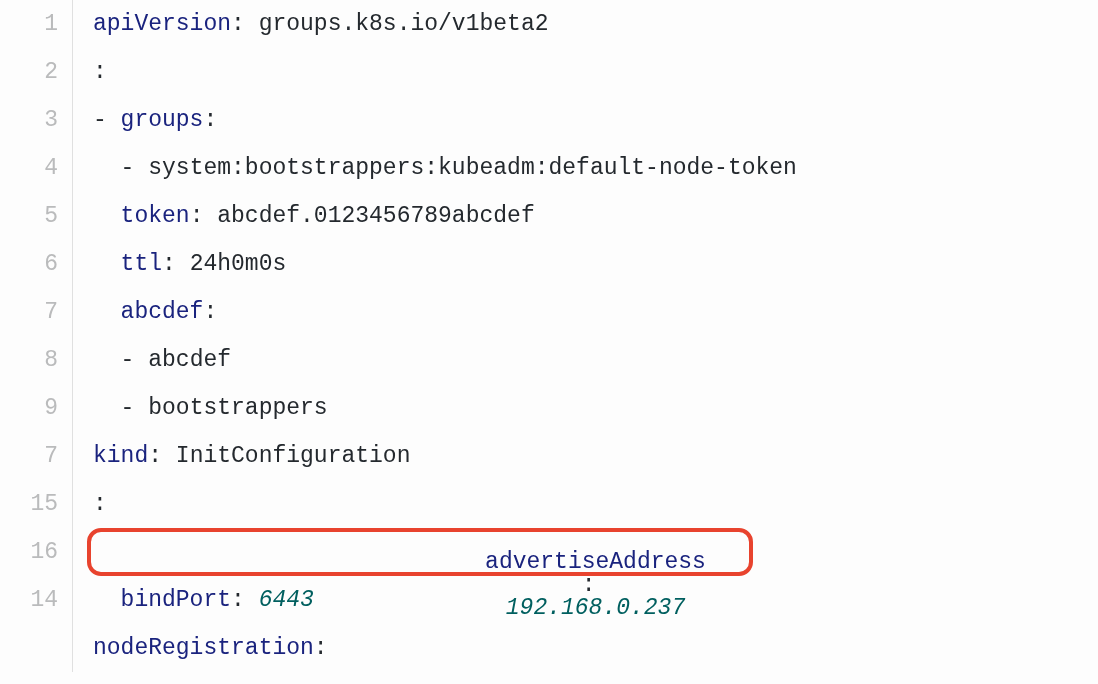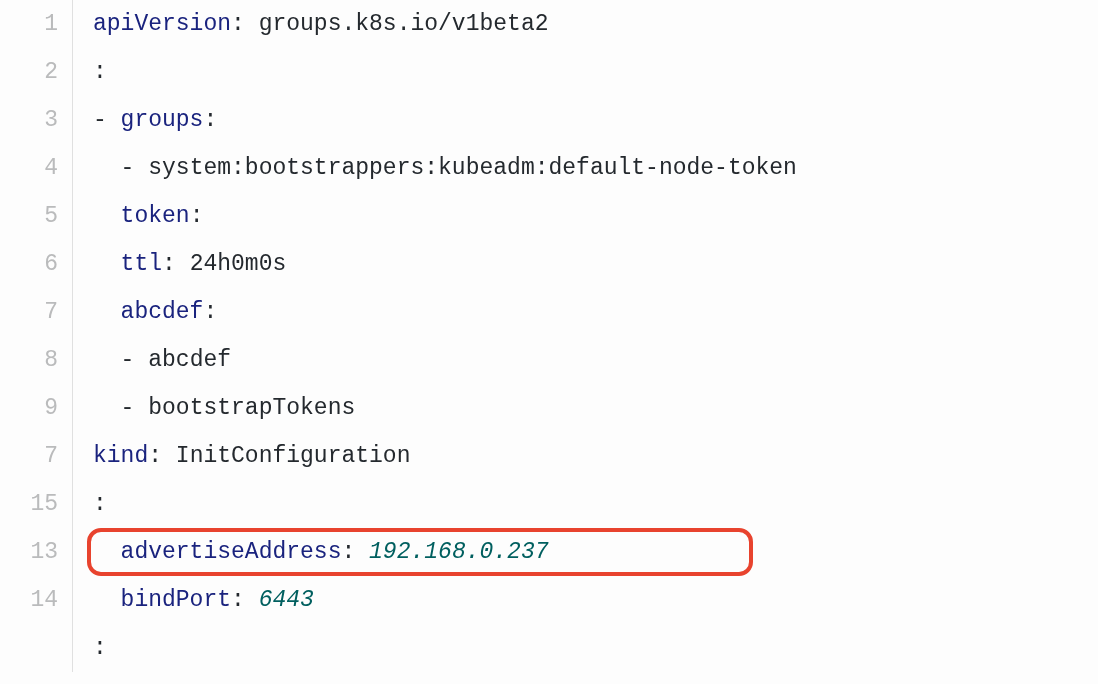"abcdef.0123456789abcdef" span.str { html: none -> <span>abcdef.0123456789abcdef</span> }
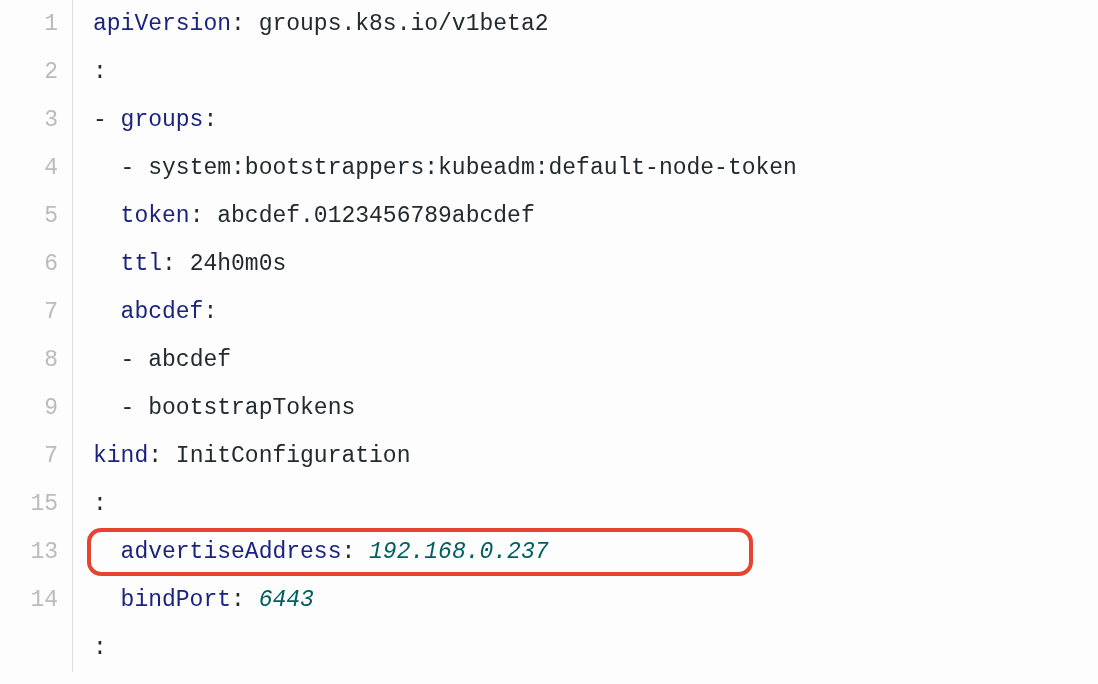"bootstrapTokens" span.str { text: bootstrapTokens -> bootstrappers }
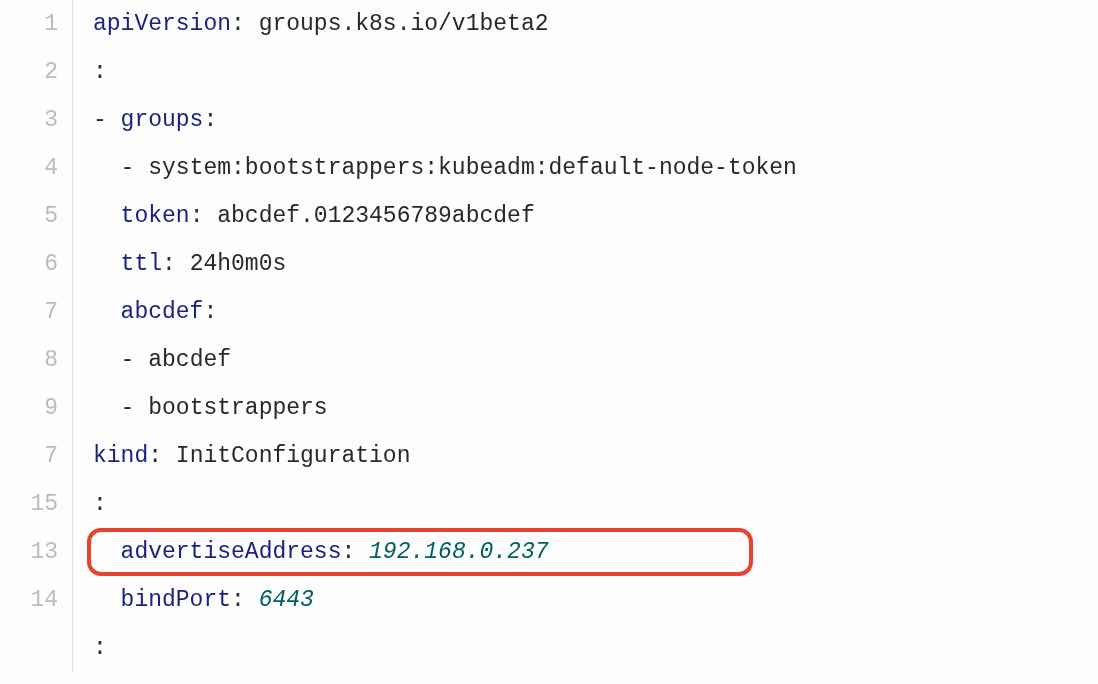"13" div.gutter-line { text: 13 -> 16 }
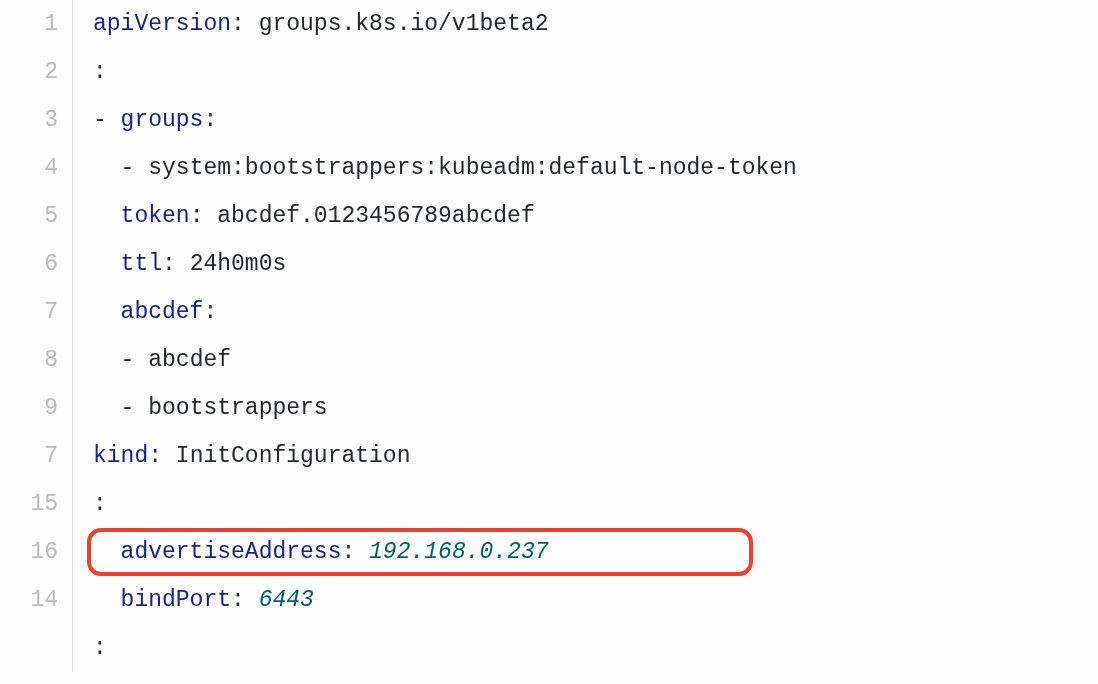"advertiseAddress" div.code-line { flex-direction: none -> column }
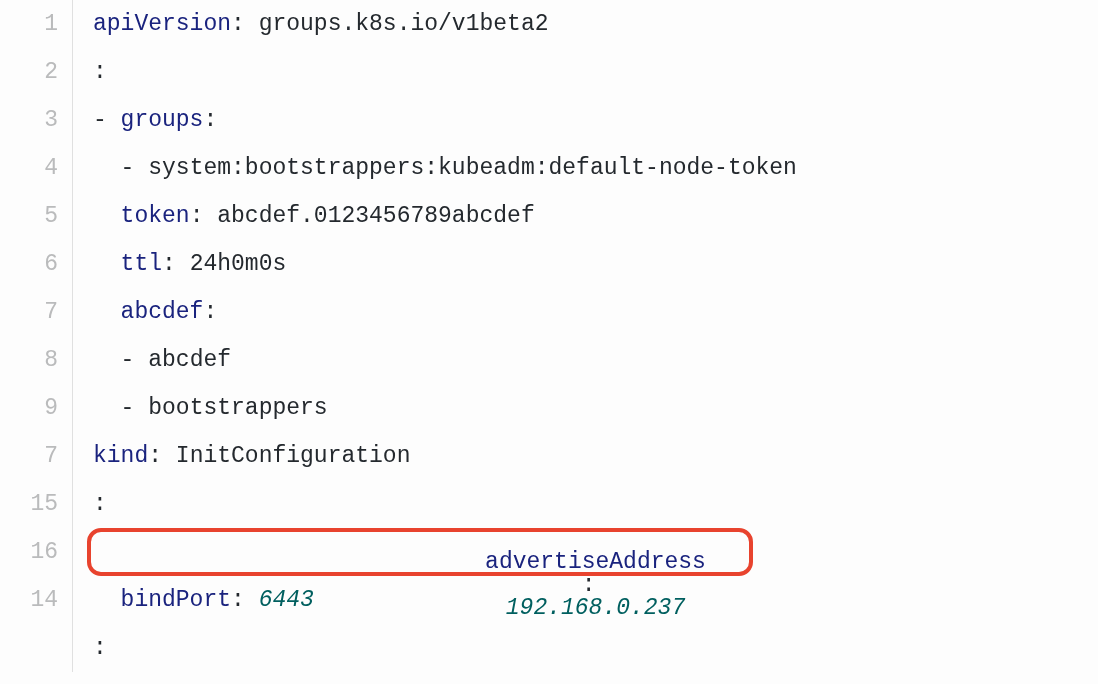"nodeRegistration" span.key { html: none -> <span>nodeRegistration</span> }
